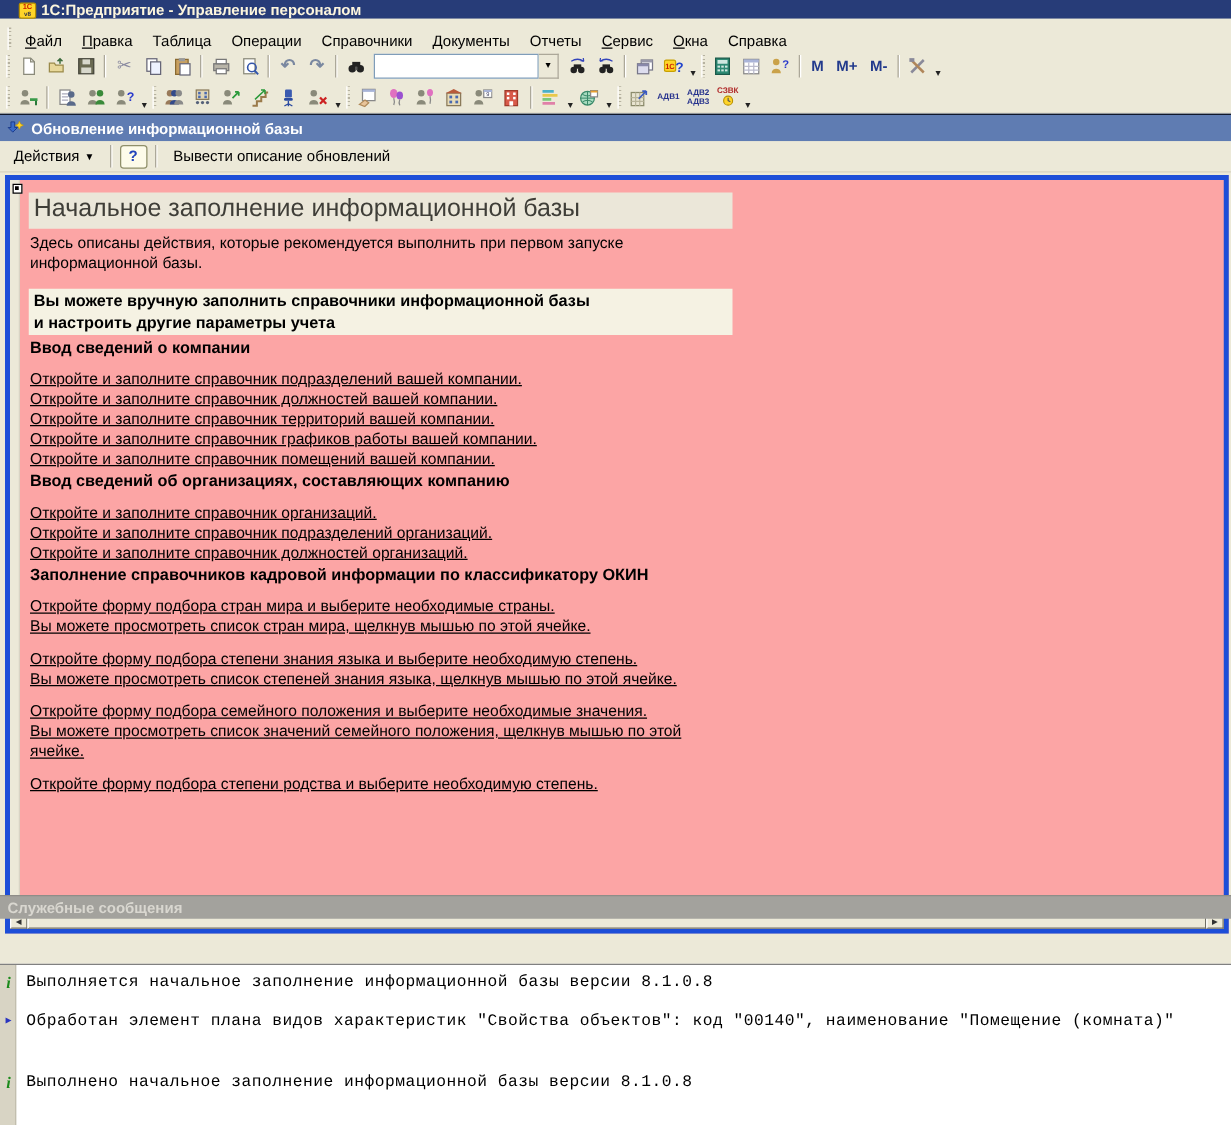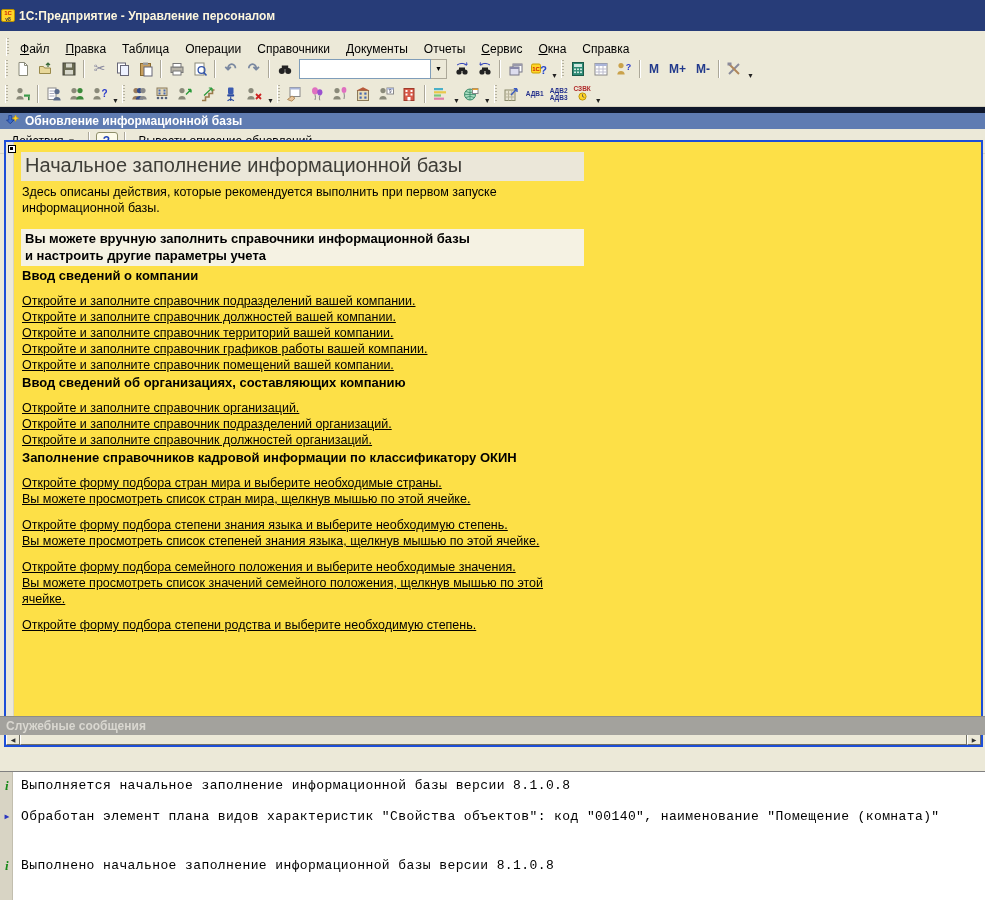"1С:Предприятие - Управление персоналом" .titlebar { align-items: center -> flex-end; height: 31px -> 15px; padding: 0 1px -> 0 15px }
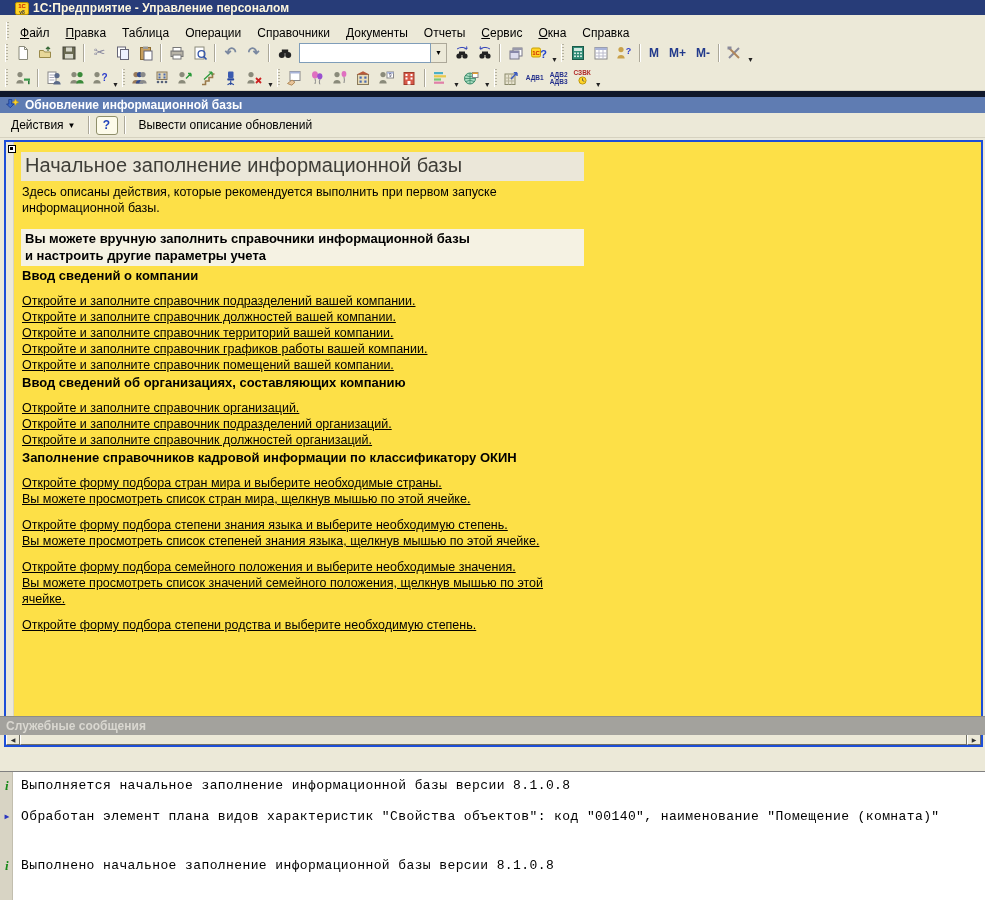"Обновление информационной базы" .mdicaption { border-top: 6px solid #0f172a -> 1px solid #0f172a }
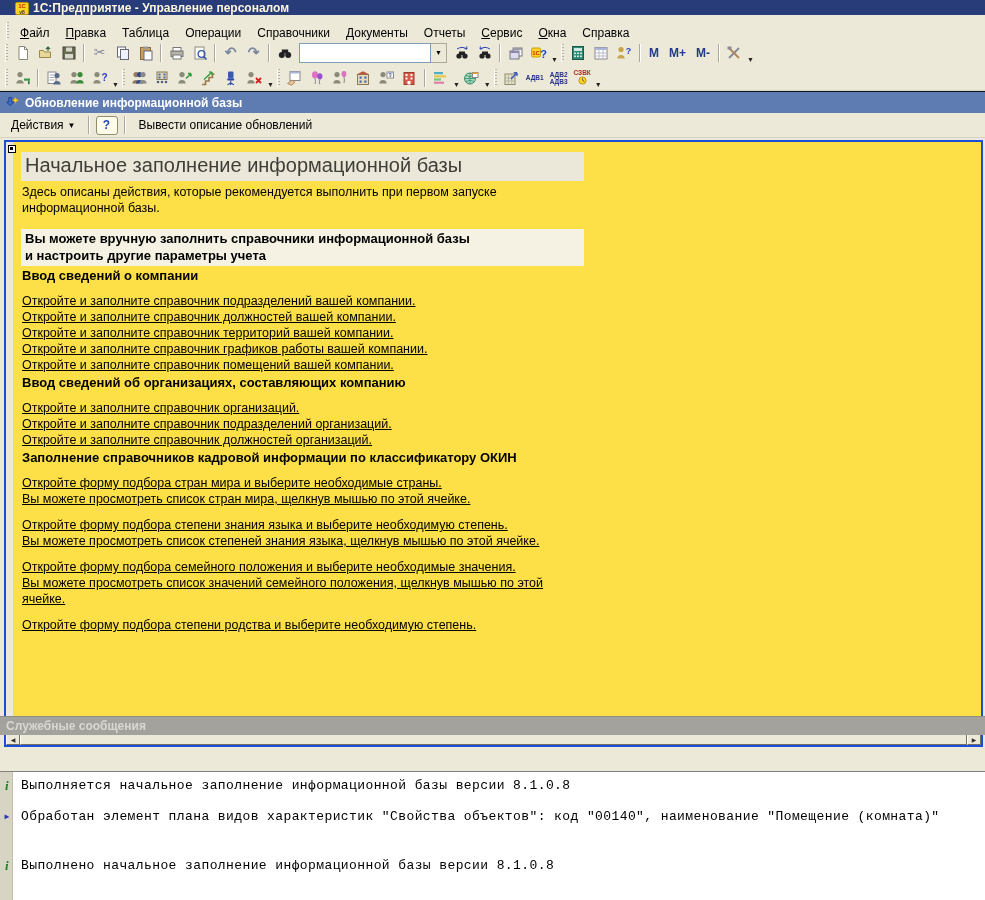"Начальное заполнение информационной базы" .content-window { background: #fde047 -> #fca5a5; border: 2px solid #1d4ed8 -> 4px solid #1d4ed8 }
